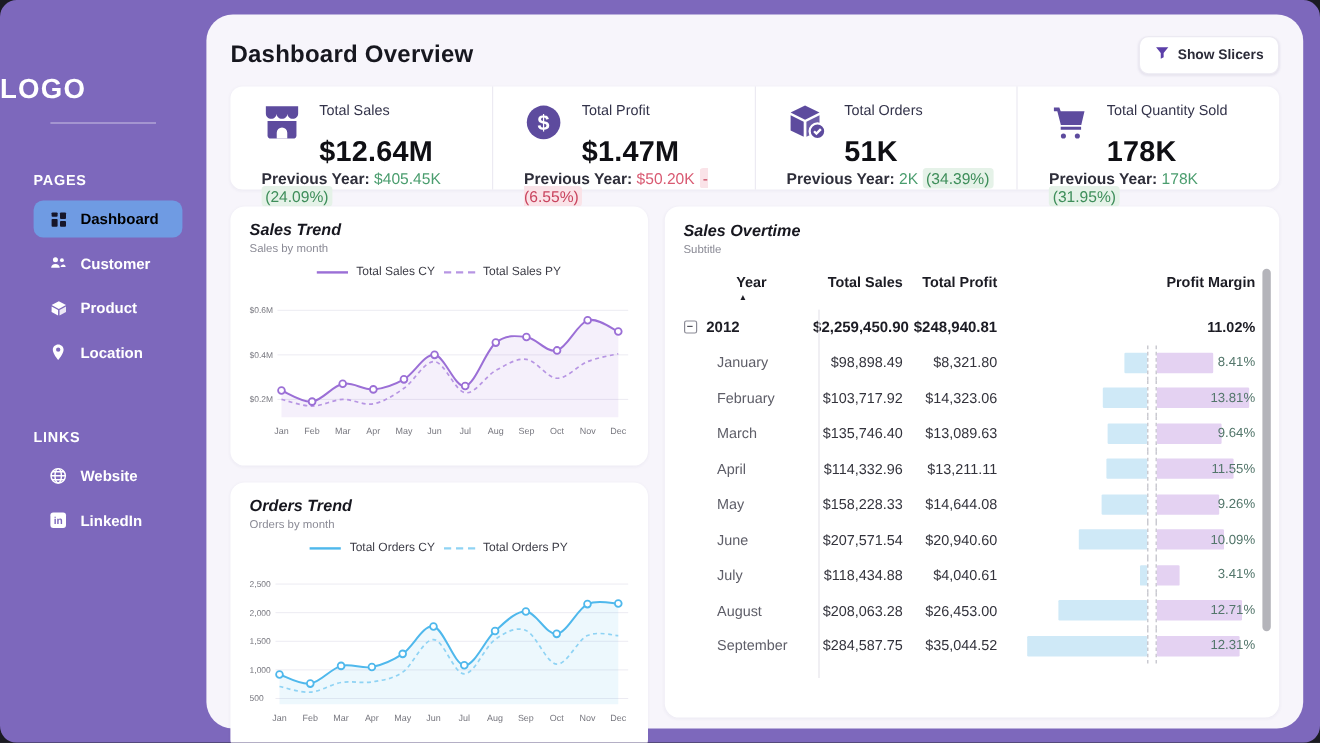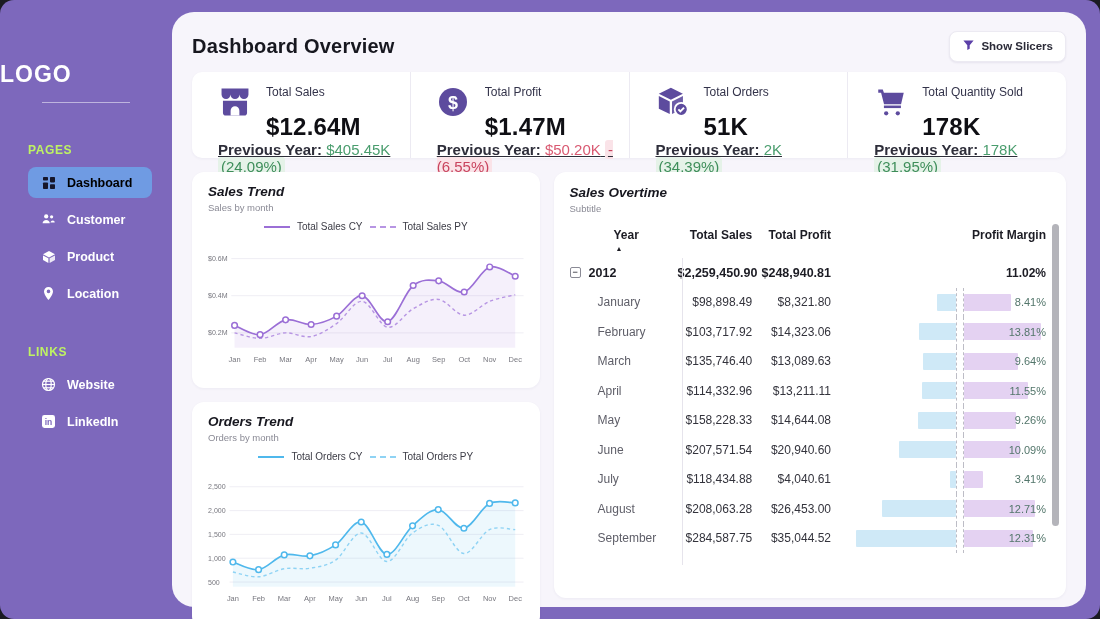"PAGES" .nav-heading { color: #bef264 -> #ffffff }
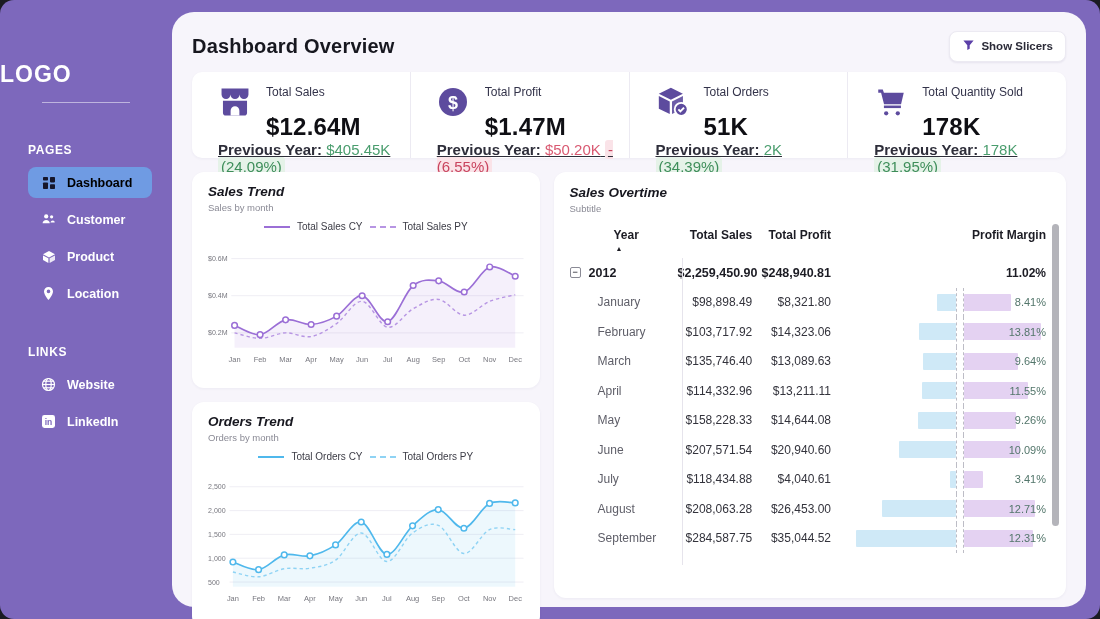"Previous Year: $405.45K (24.09%)" .kpi-prev { font-size: 15px -> 13px; text-decoration: underline -> none }
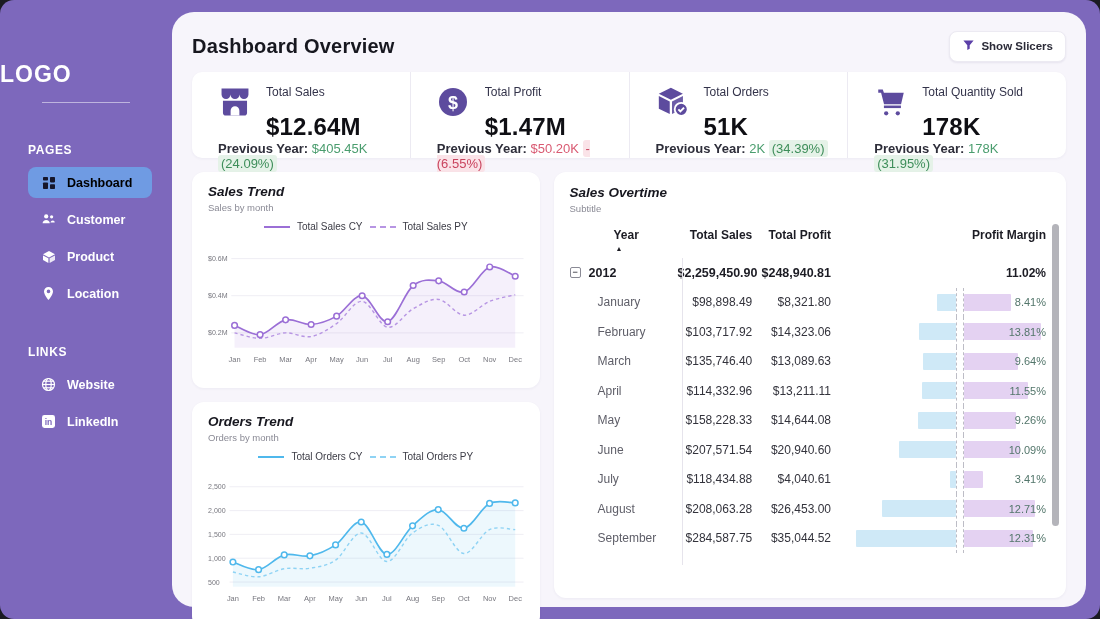"LINKS" .nav-heading.links { margin-top: 36px -> 48px }
